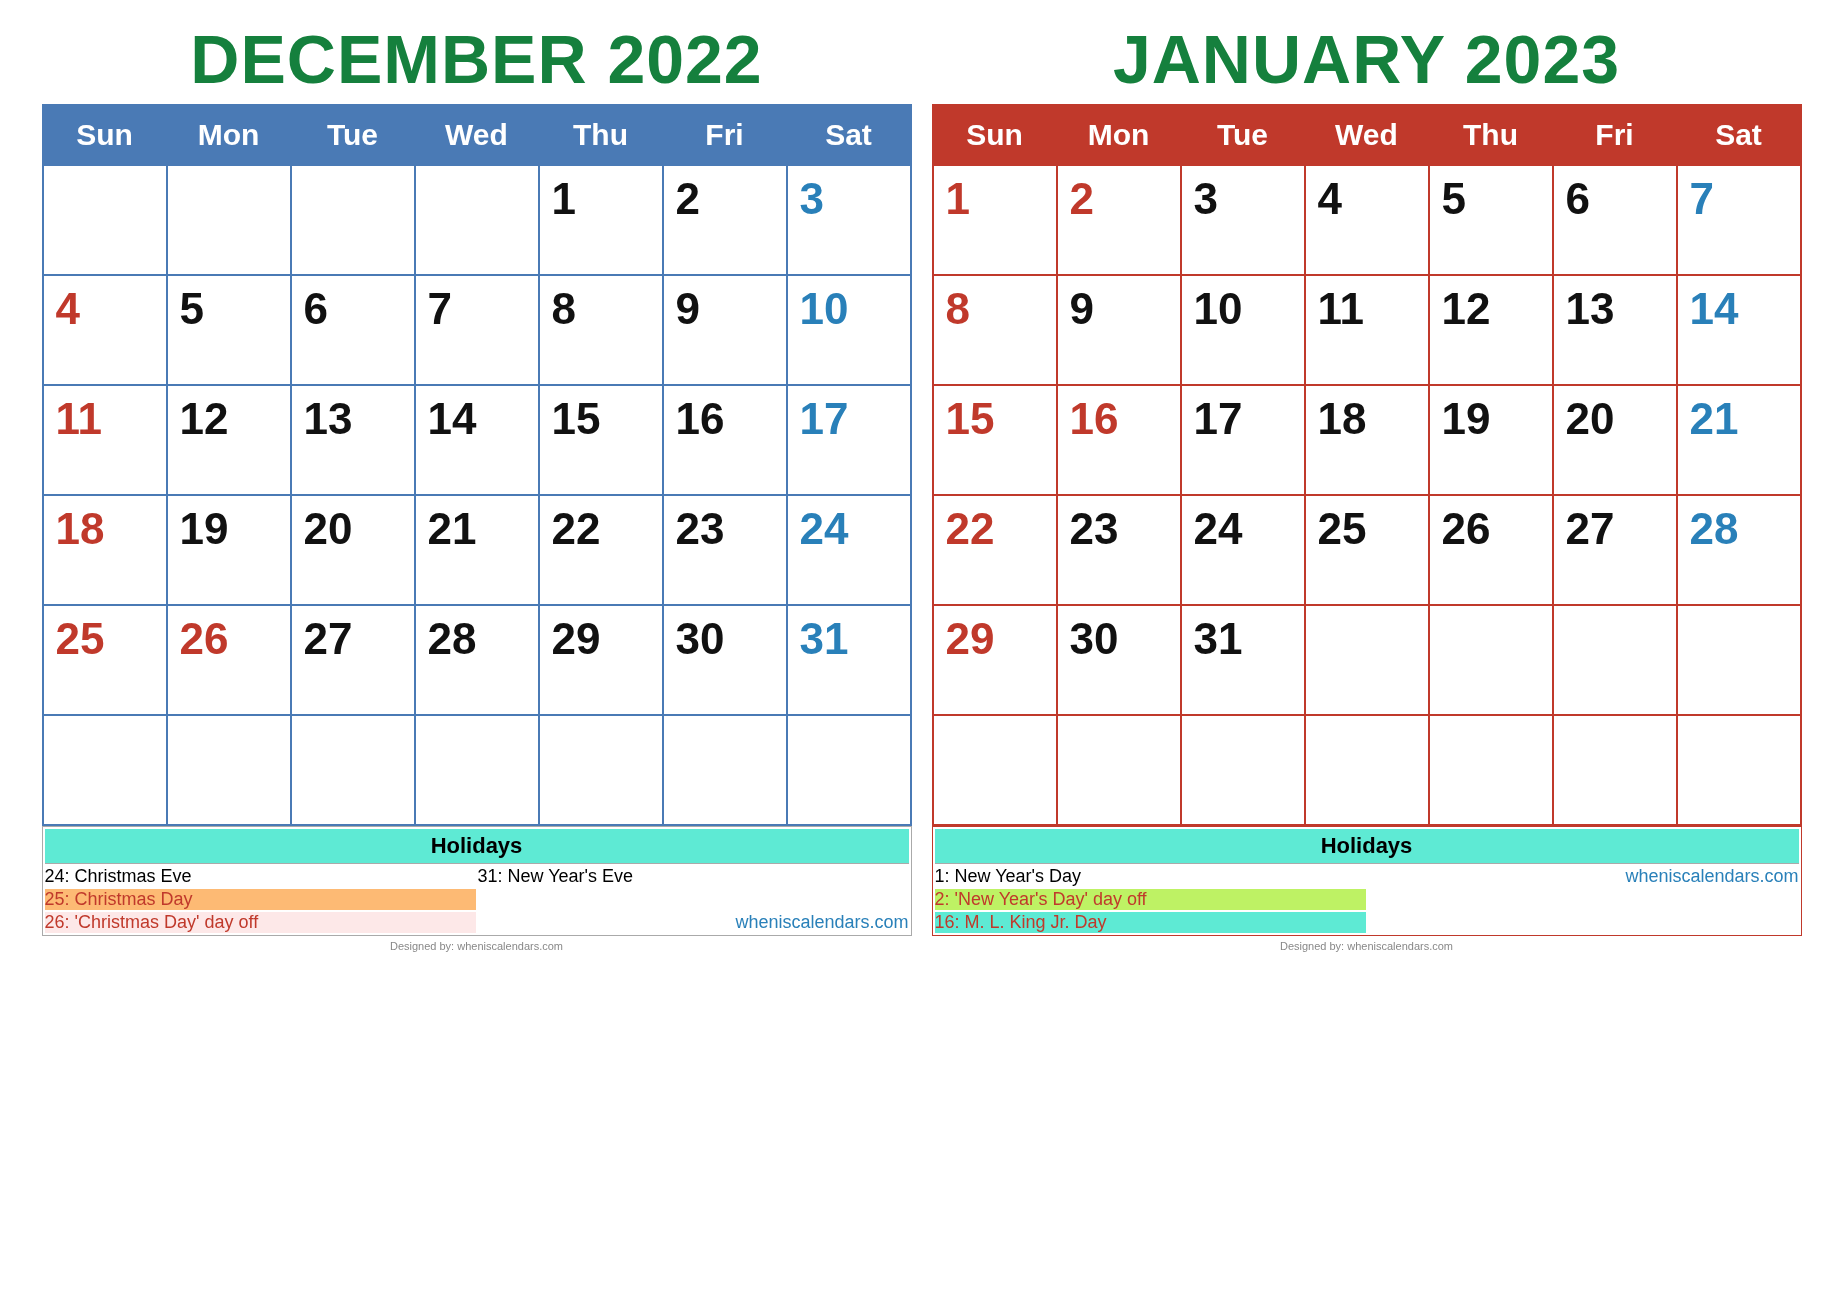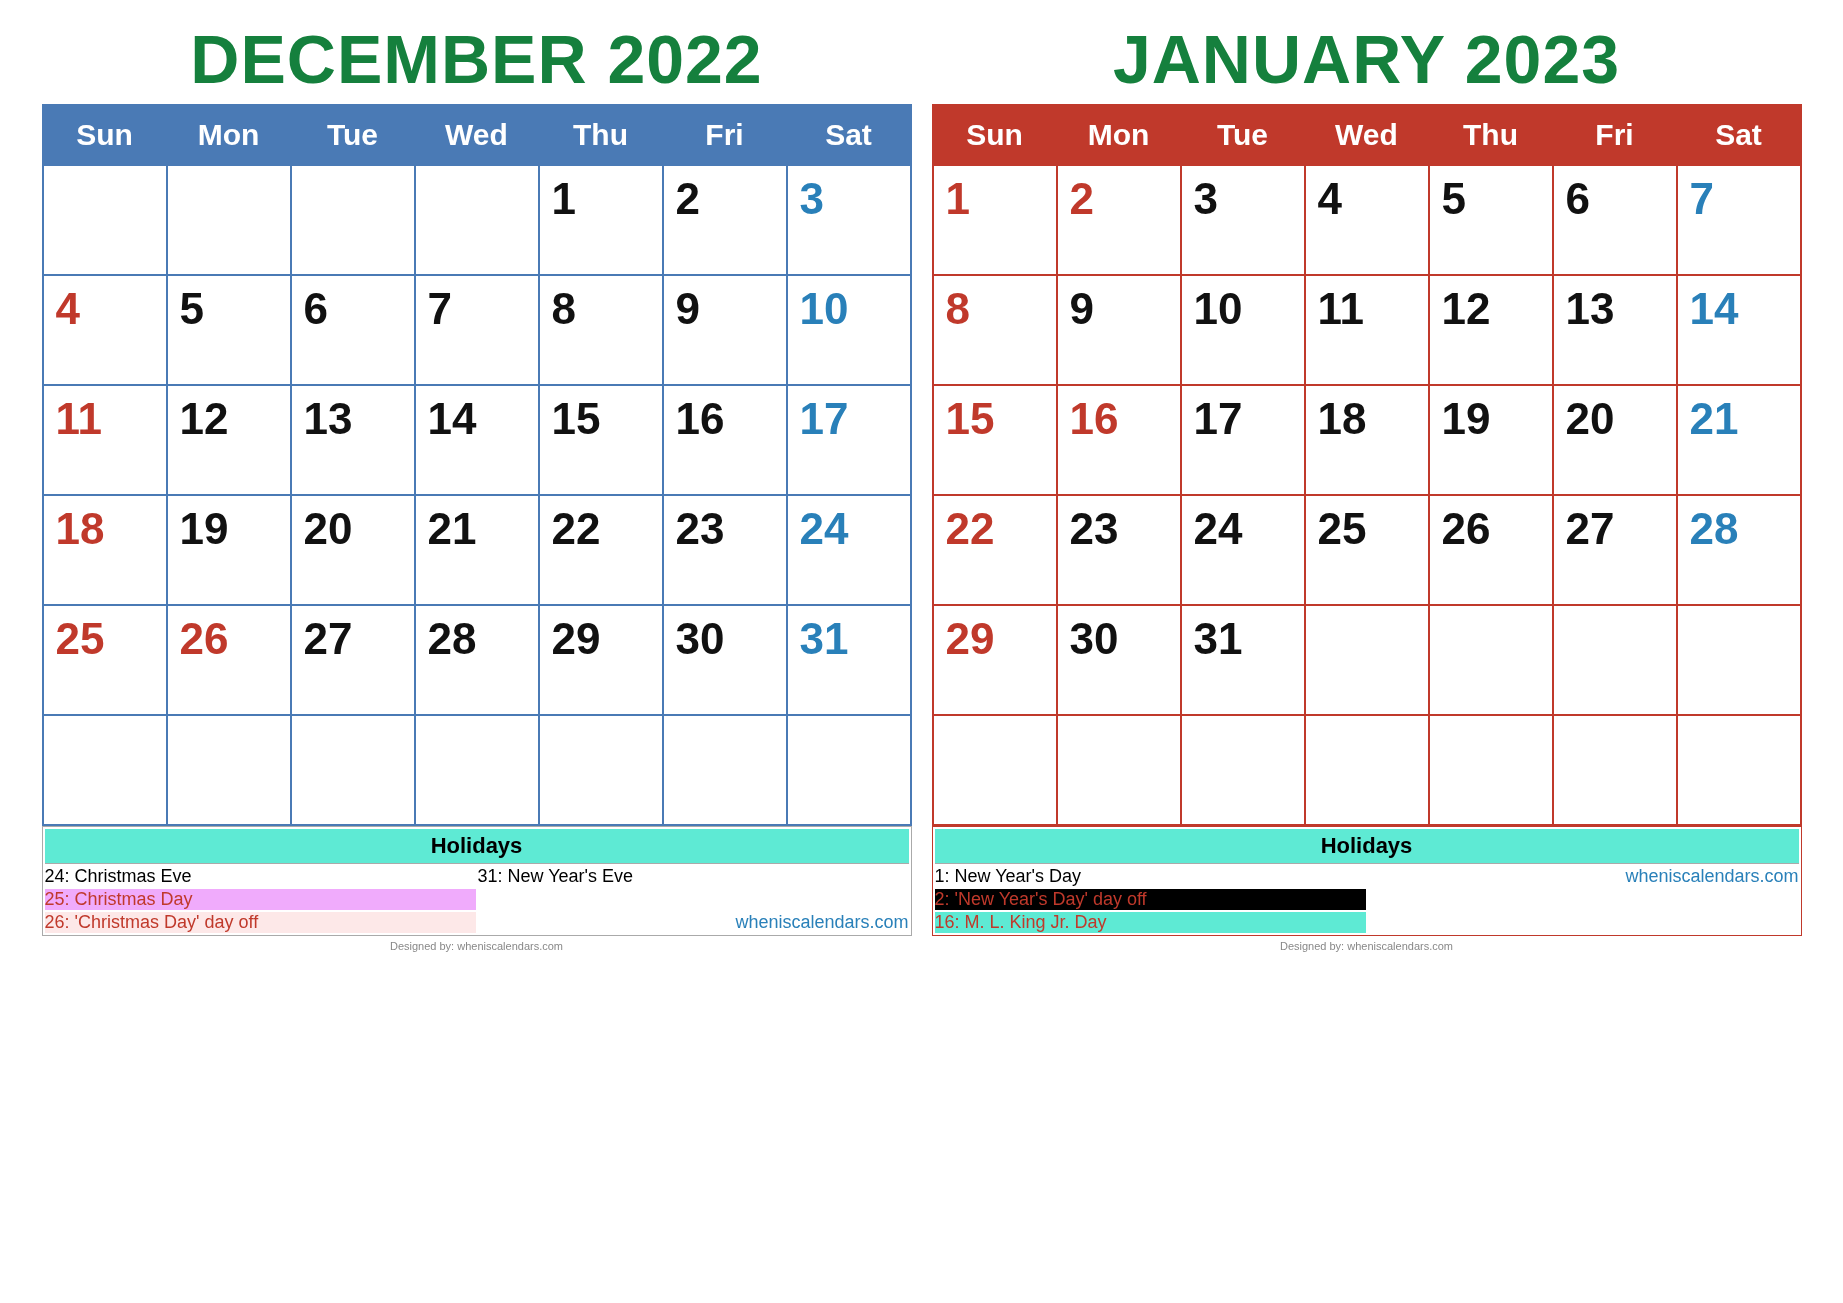"25: Christmas Day" td { background-color: #f0abfc -> #fdba74 }
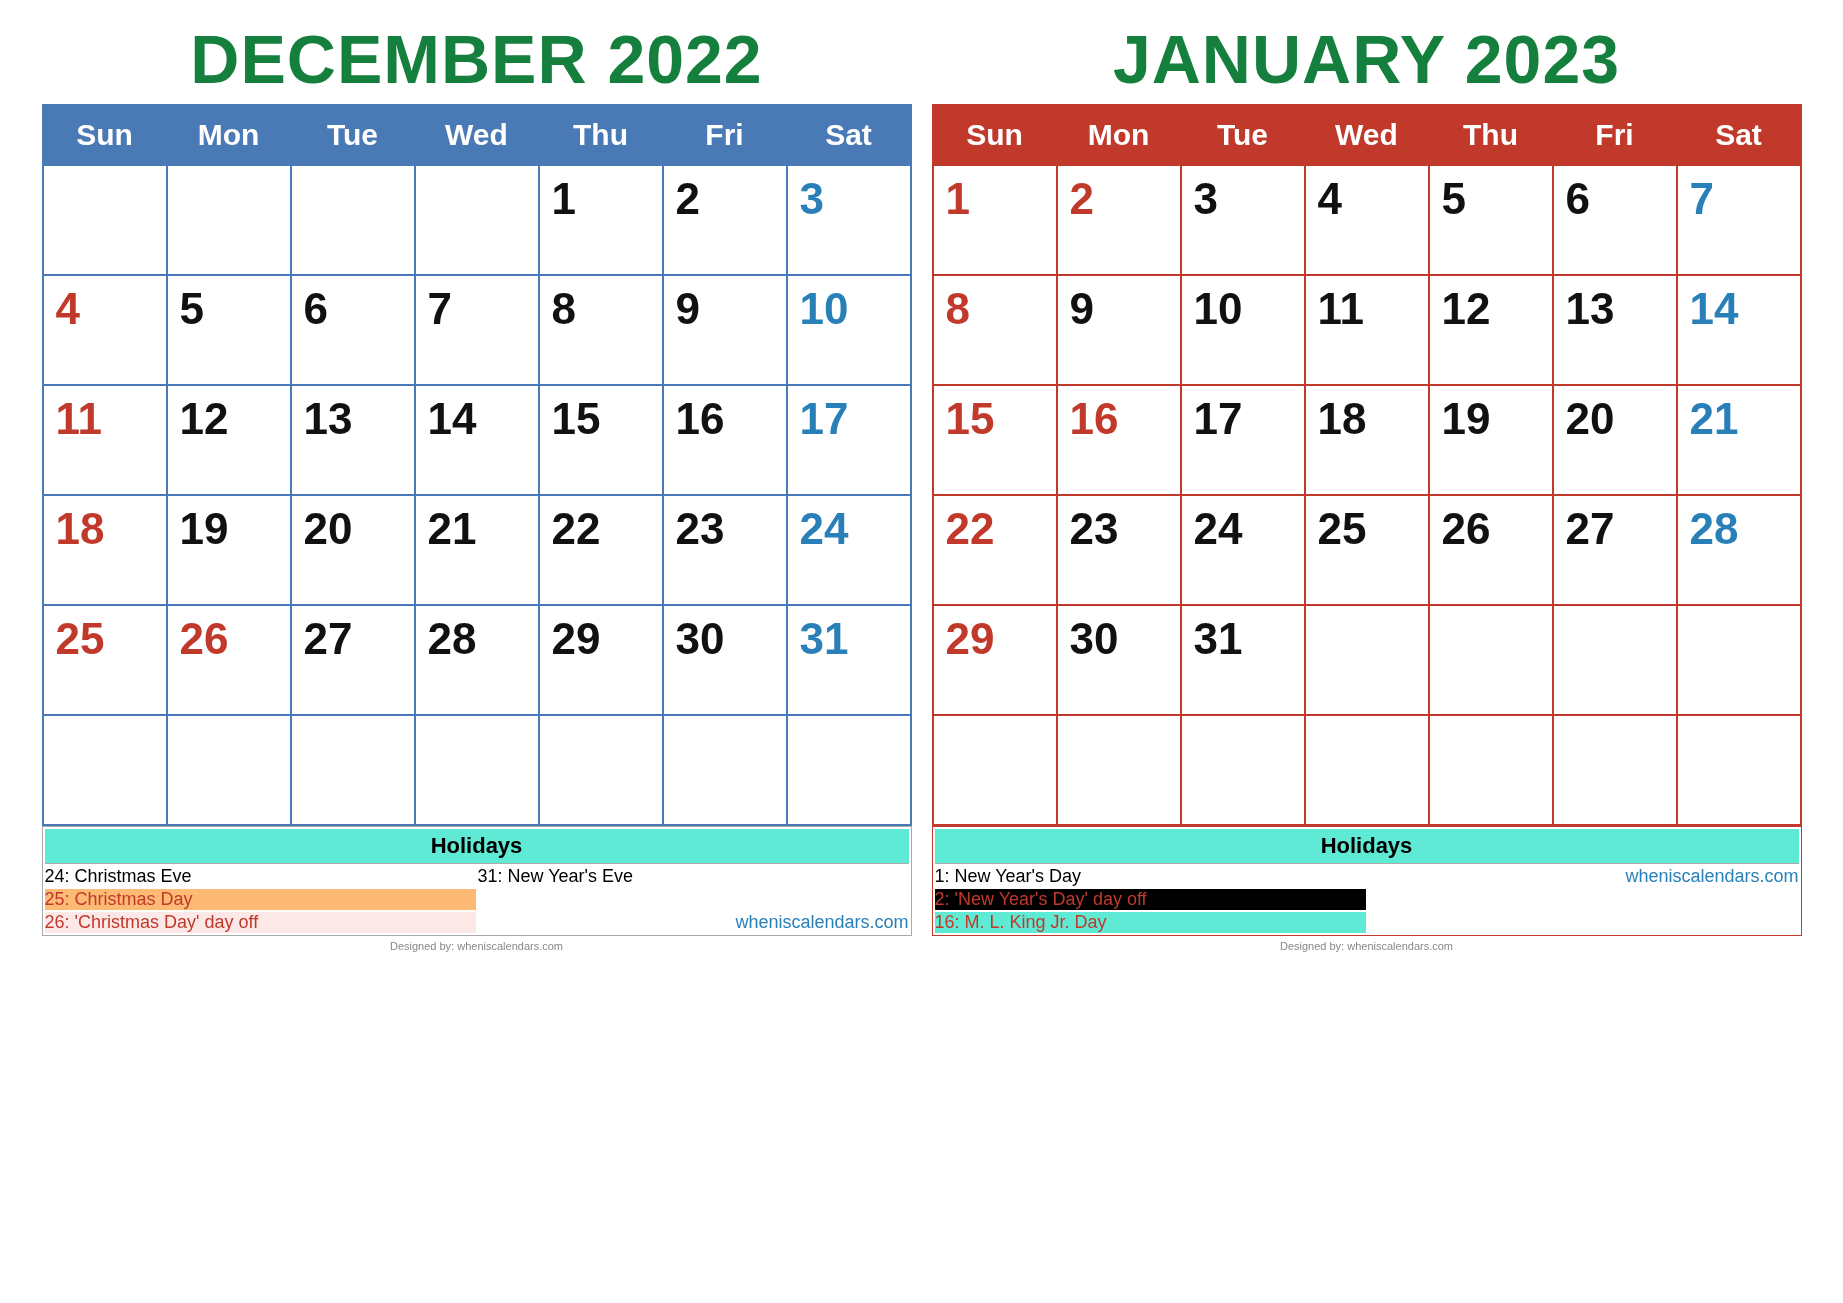"2: 'New Year's Day' day" td { background-color: #000000 -> #bef264 }
